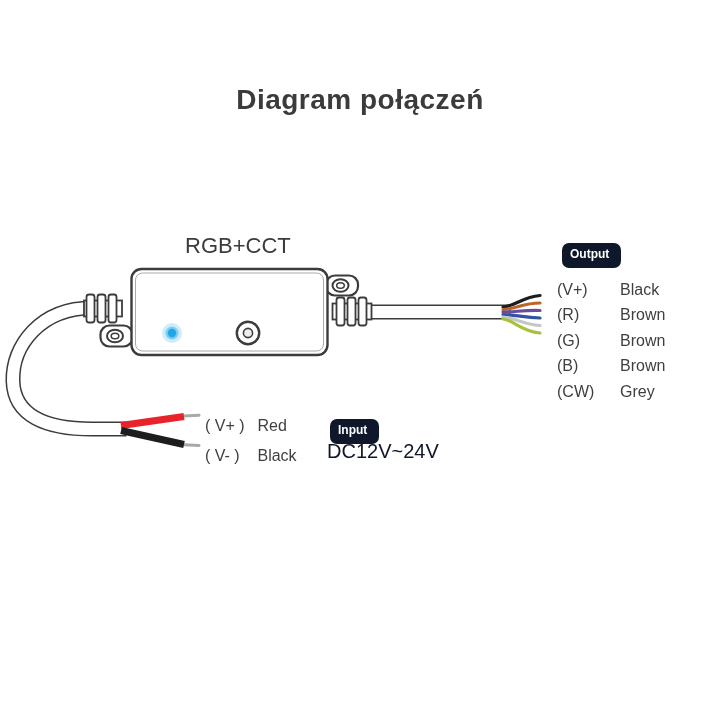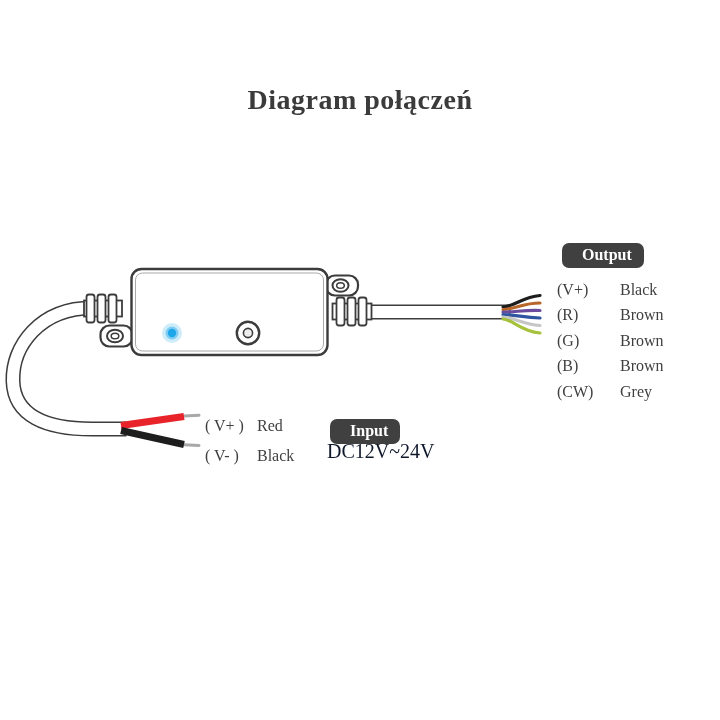"Diagram połączeń" #stage { font-family: Liberation Serif, serif -> Liberation Sans, sans-serif }
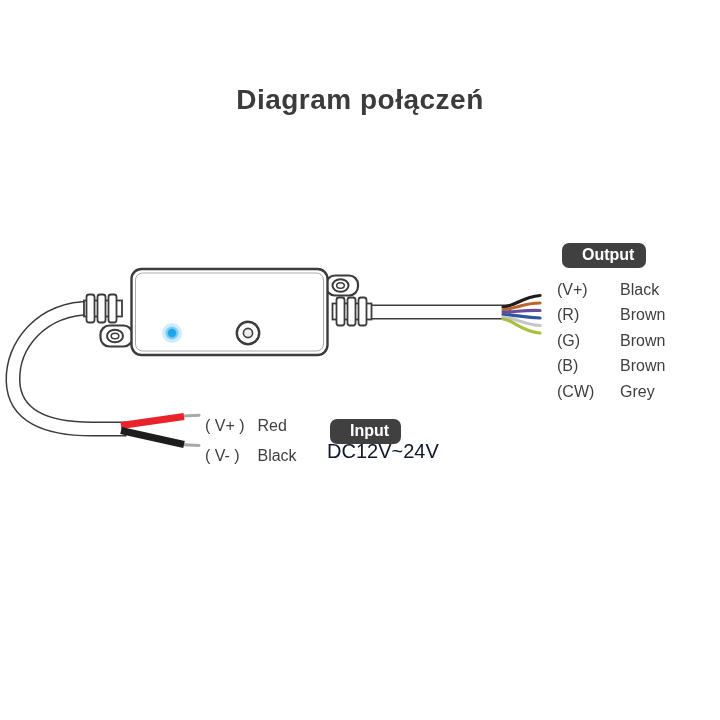"RGB+CCT" div.abs { html: none -> <div>RGB+CCT</div> }
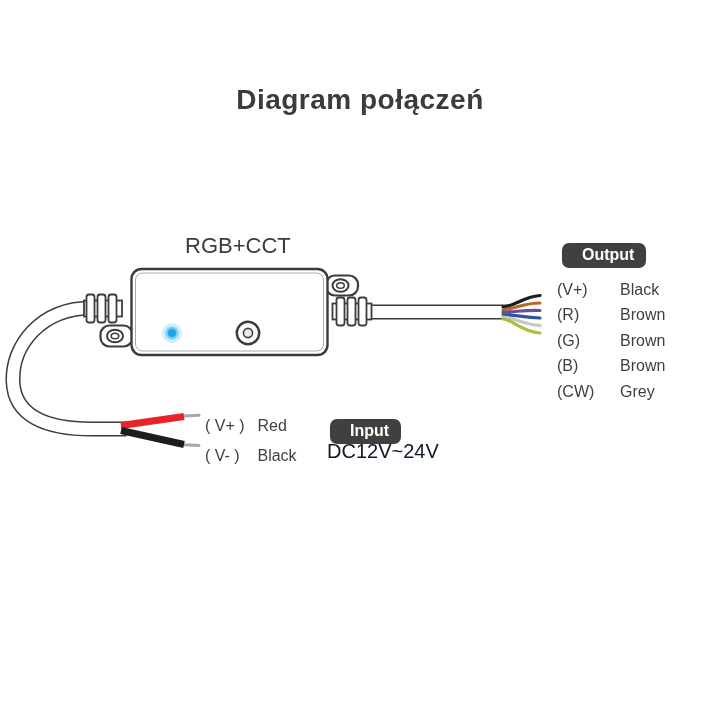"Output" .badge { background: #404040 -> #0f172a; font-size: 16px -> 12px; padding: 2px 12px 4px 20px -> 2px 12px 4px 8px }
